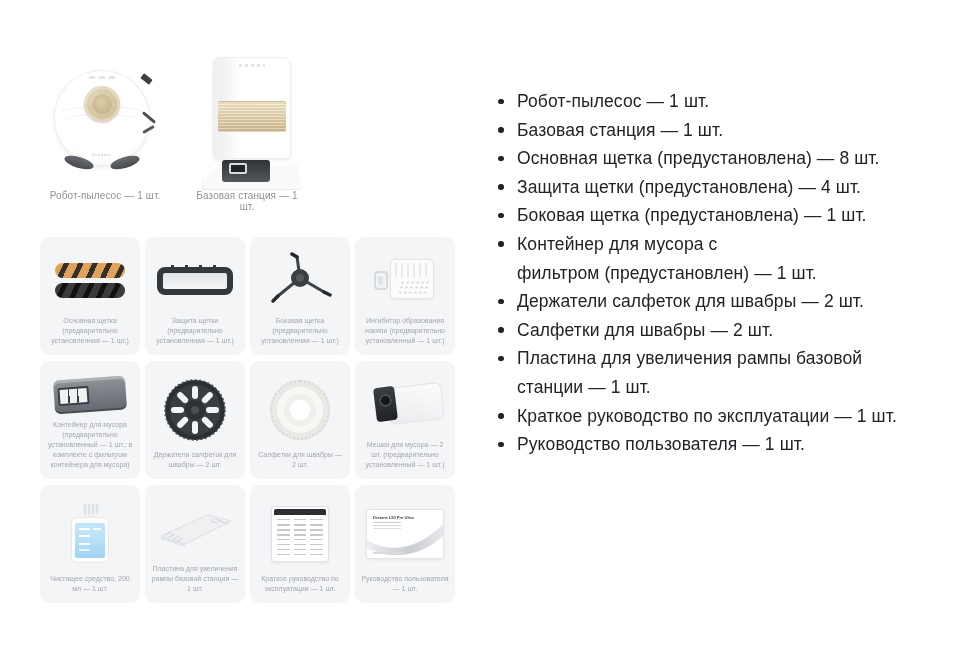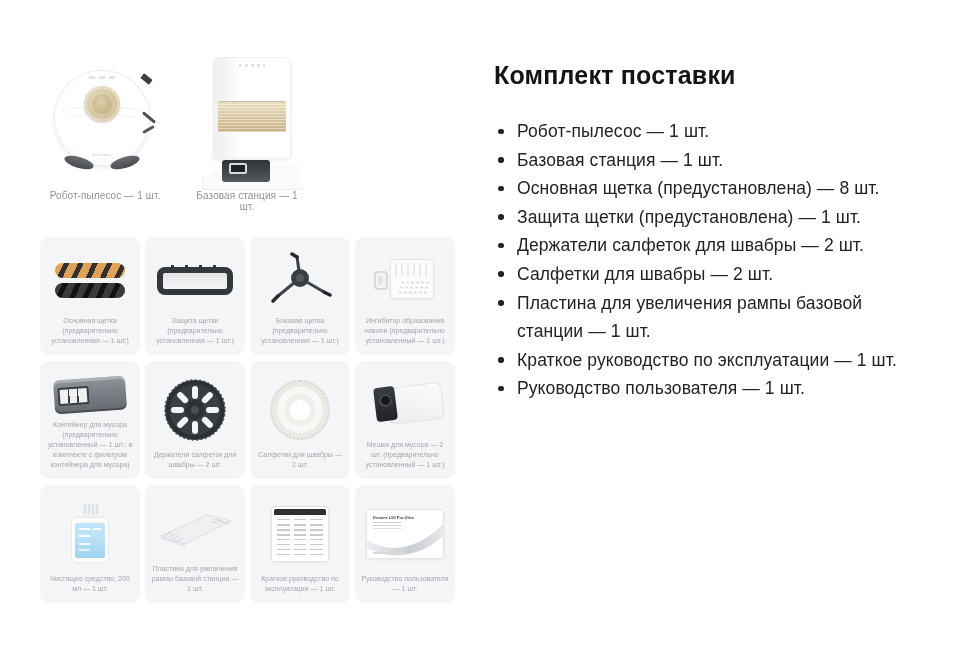"Комплект поставки" h1 { html: <h1>Комплект поставки</h1> -> none }
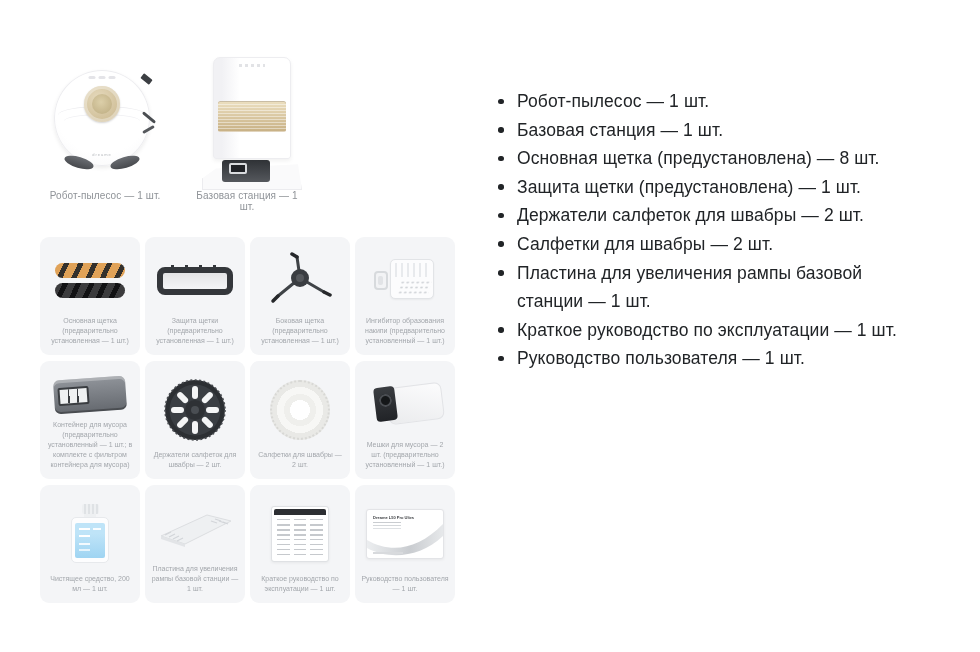"Защита щетки (предустановлена) — 1" li { text: 1 -> 4 }
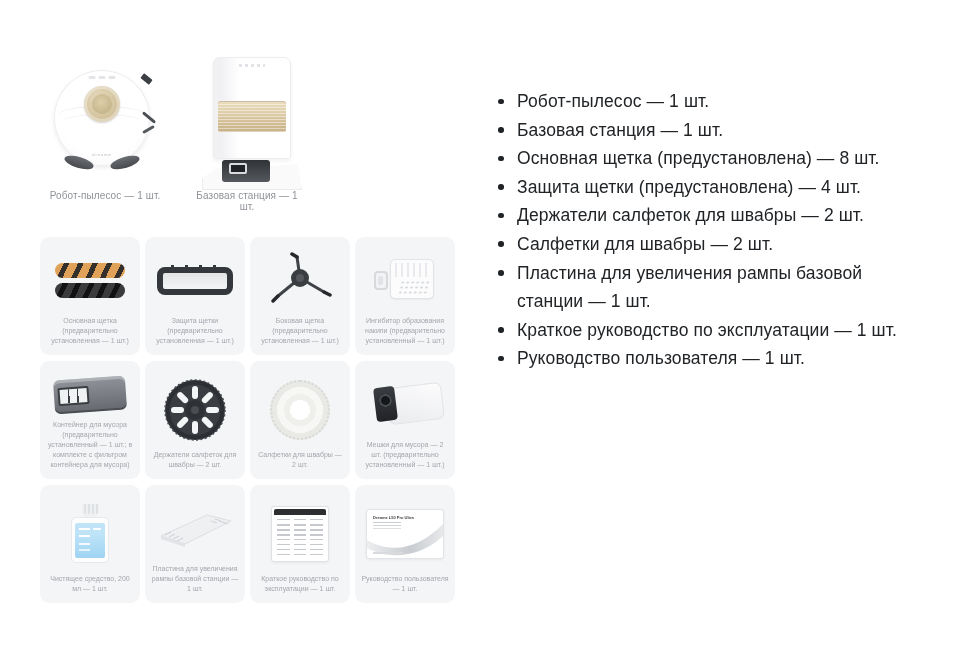"Боковая щетка (предустановлена) — 1" li { html: none -> <li>Боковая щетка (предустановлена) — 1 шт.</li> }
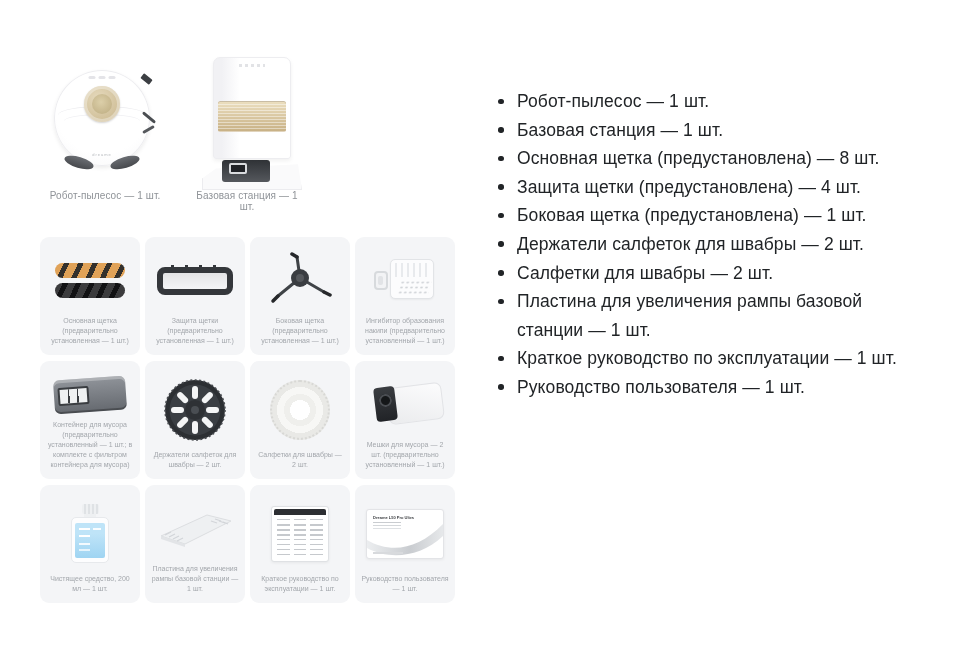"Контейнер для мусора с" li { html: none -> <li>Контейнер для мусора с<br>фильтром (предустановлен) — 1 шт.</li> }
